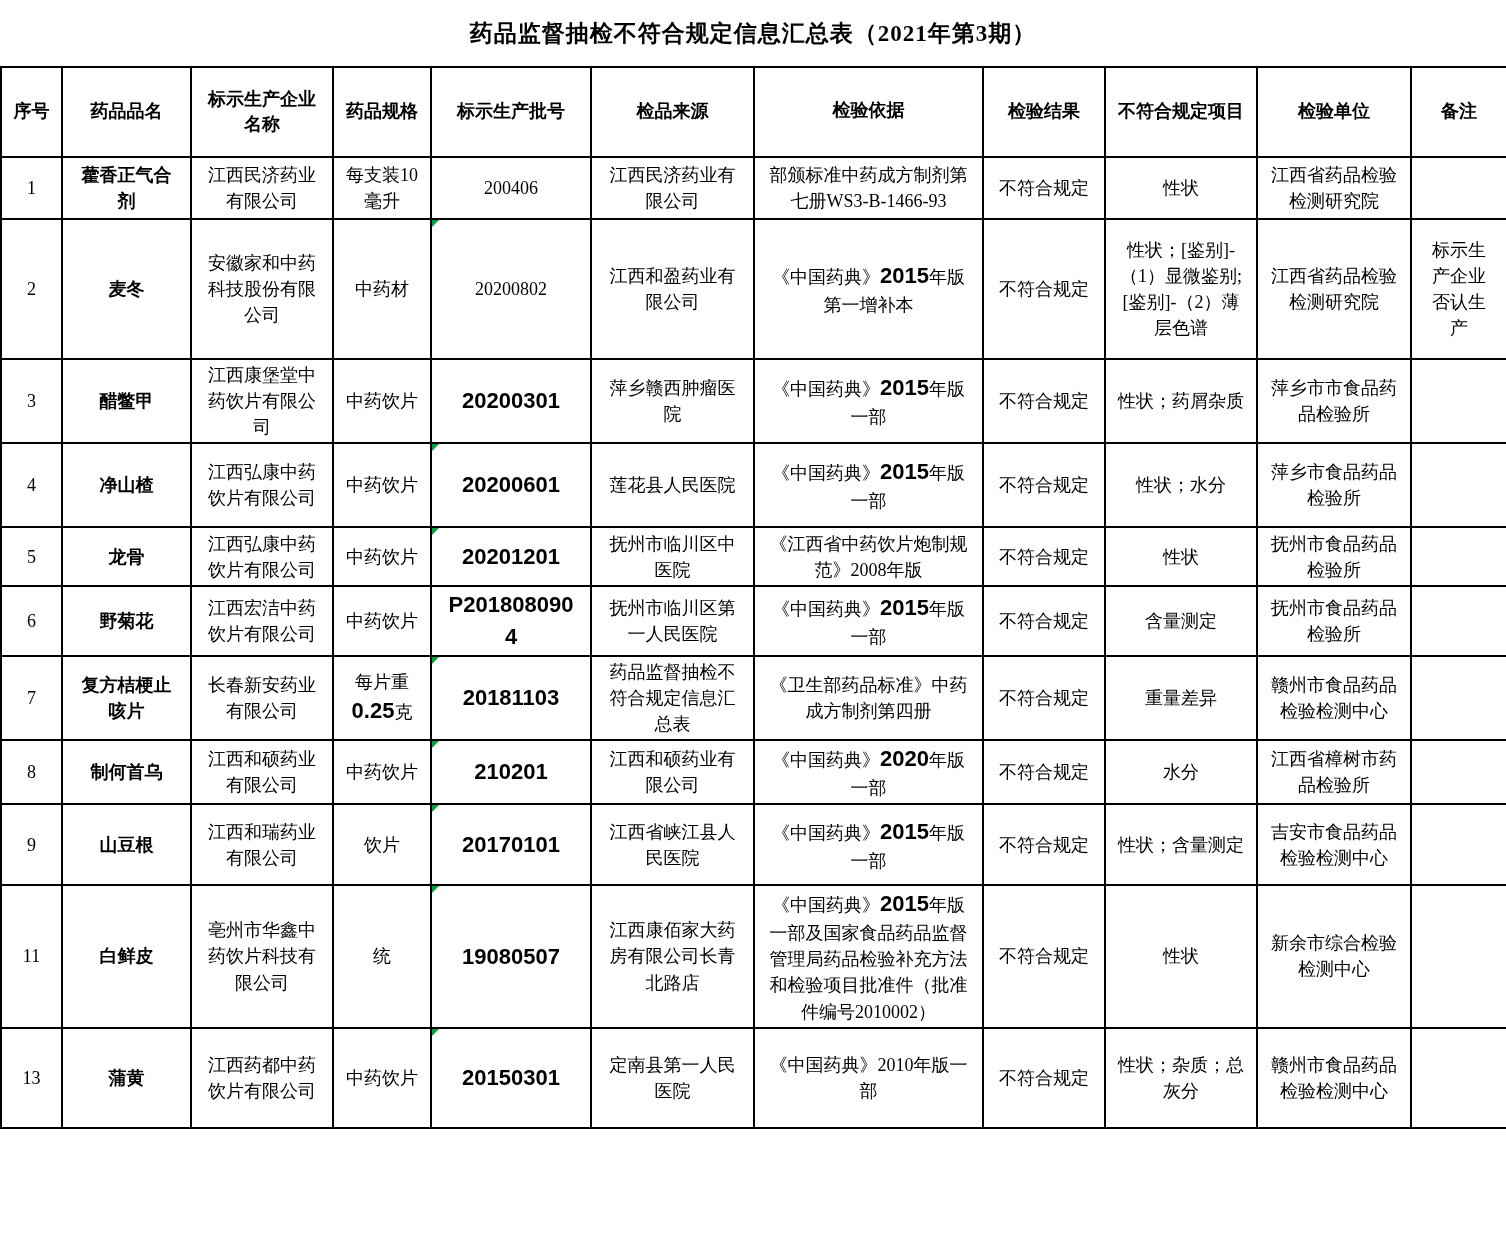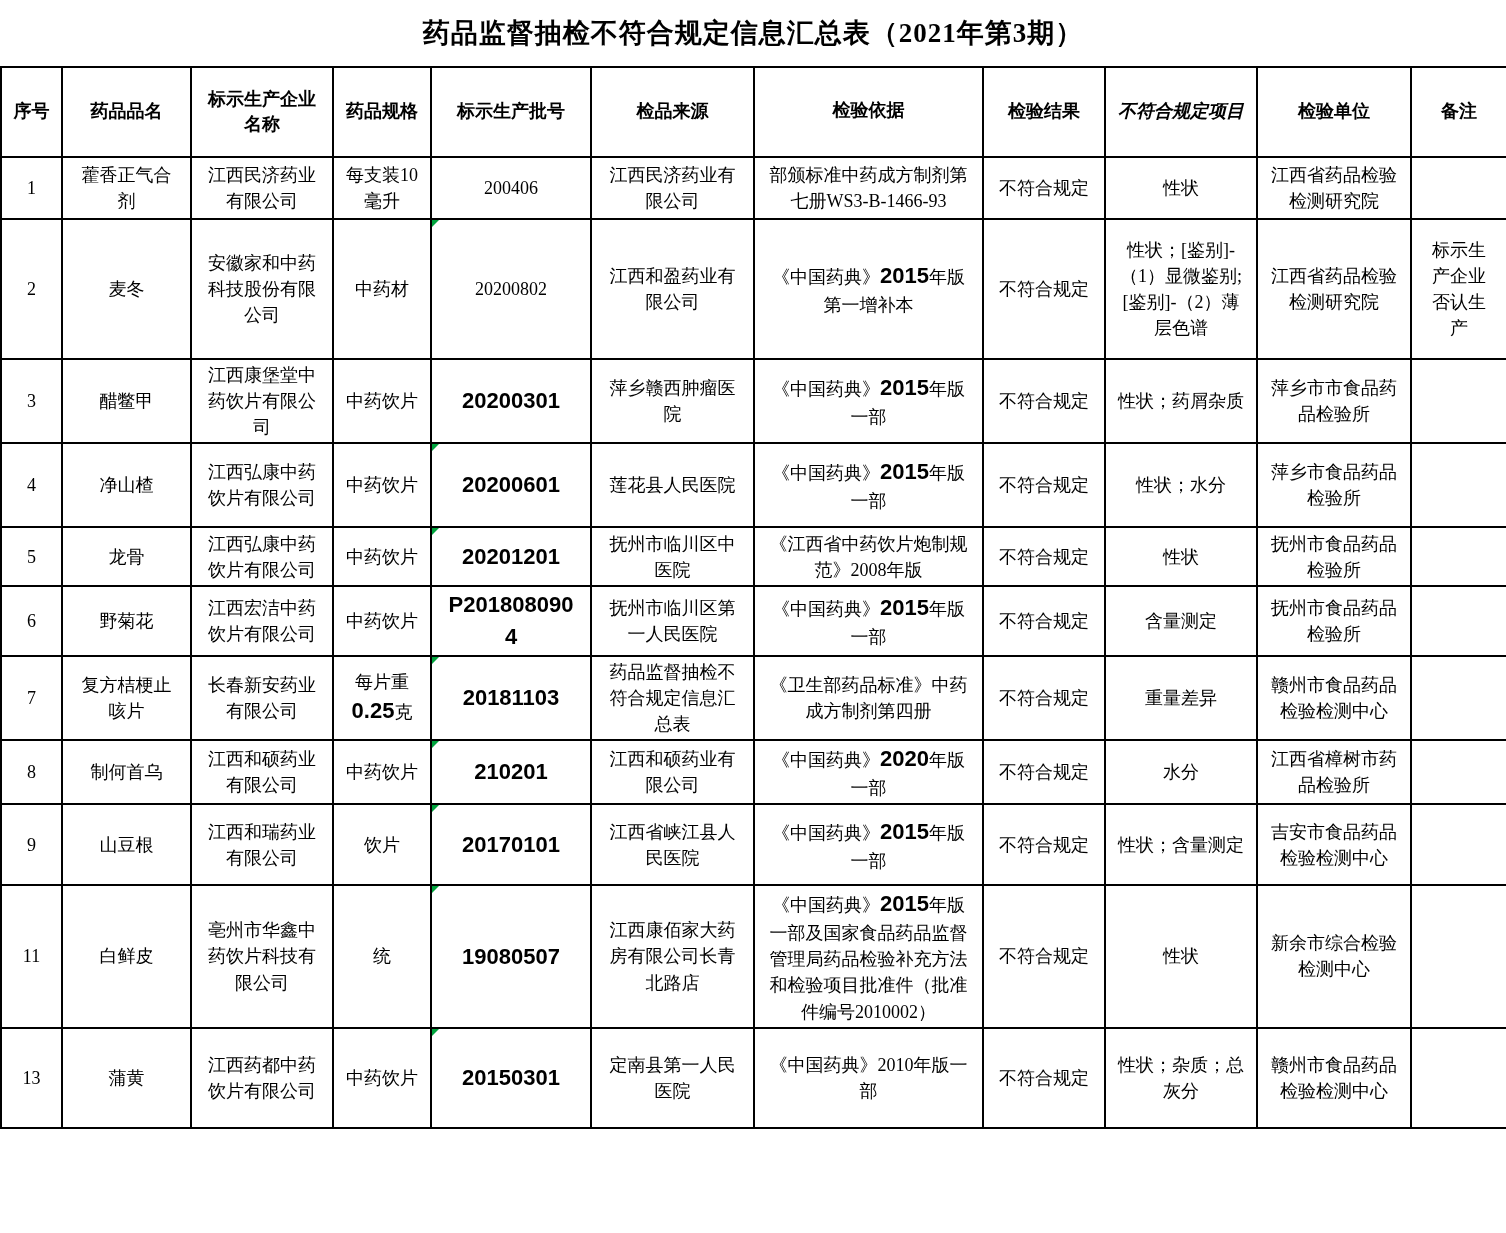"药品监督抽检不符合规定信息汇总表（2021年第3期）" .title { font-size: 27px -> 23px }
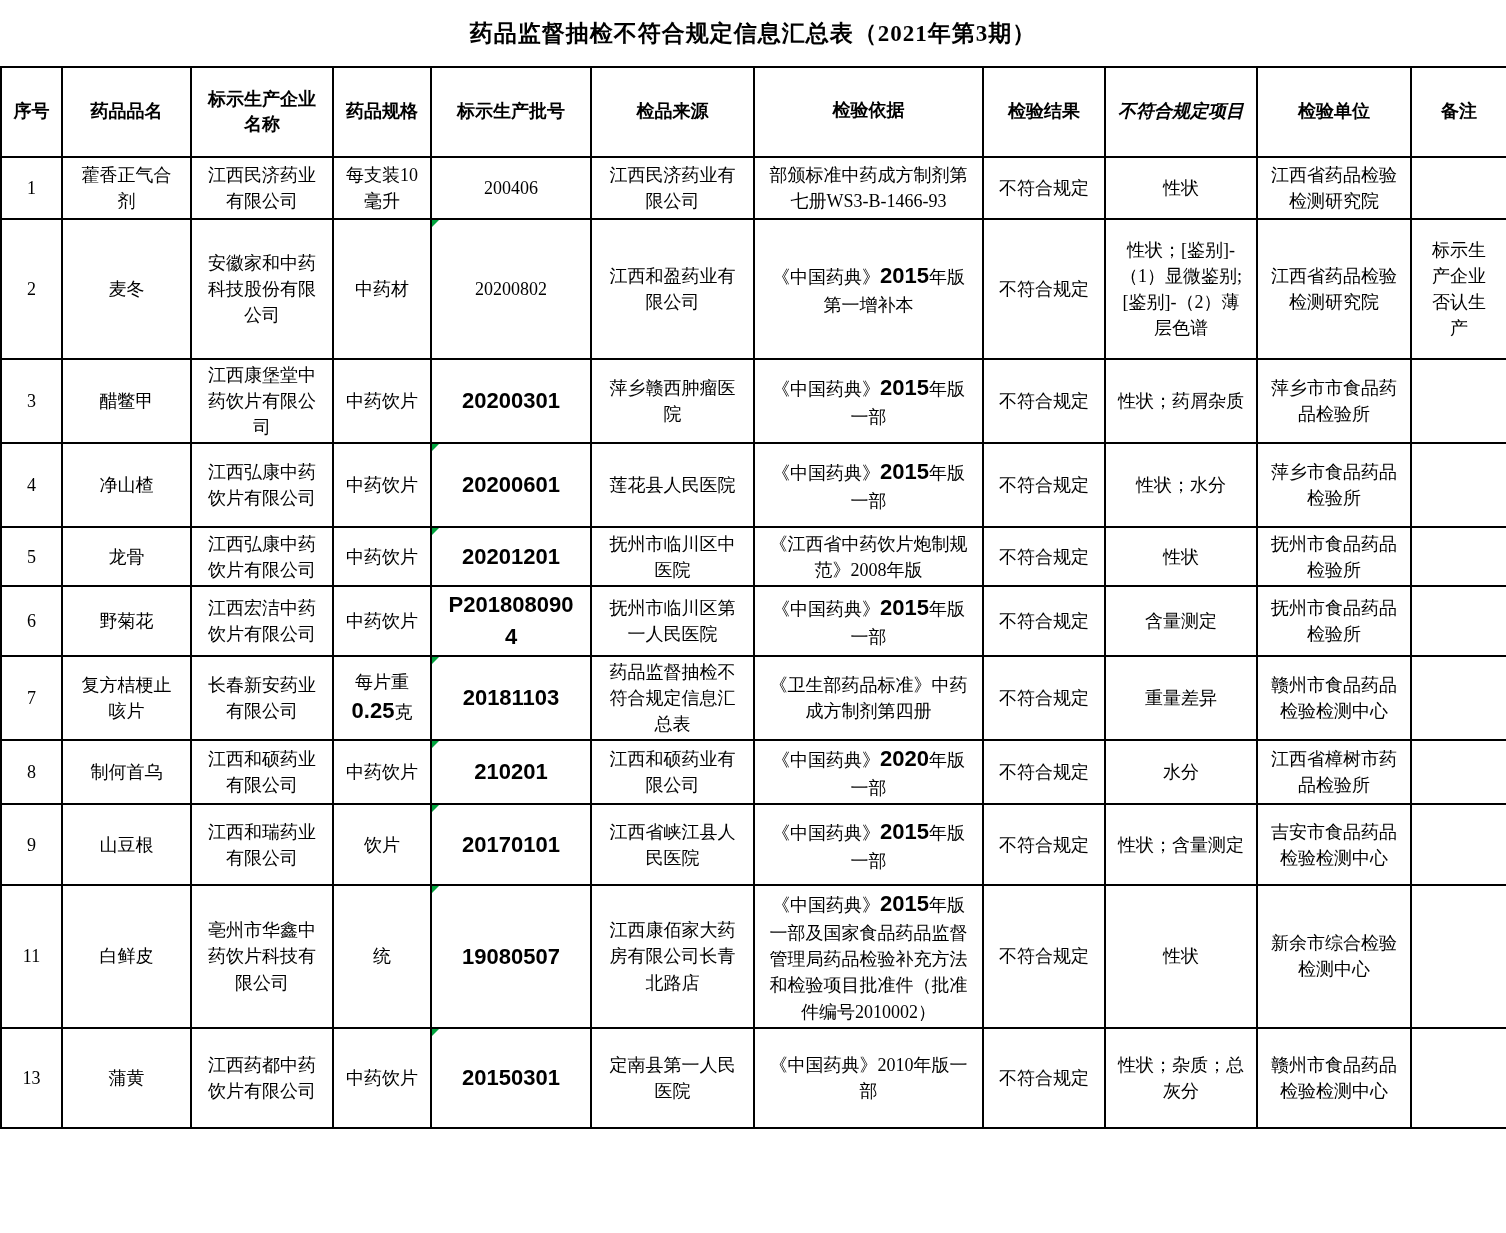"不符合规定项目" th.c9 { font-style: italic -> none }
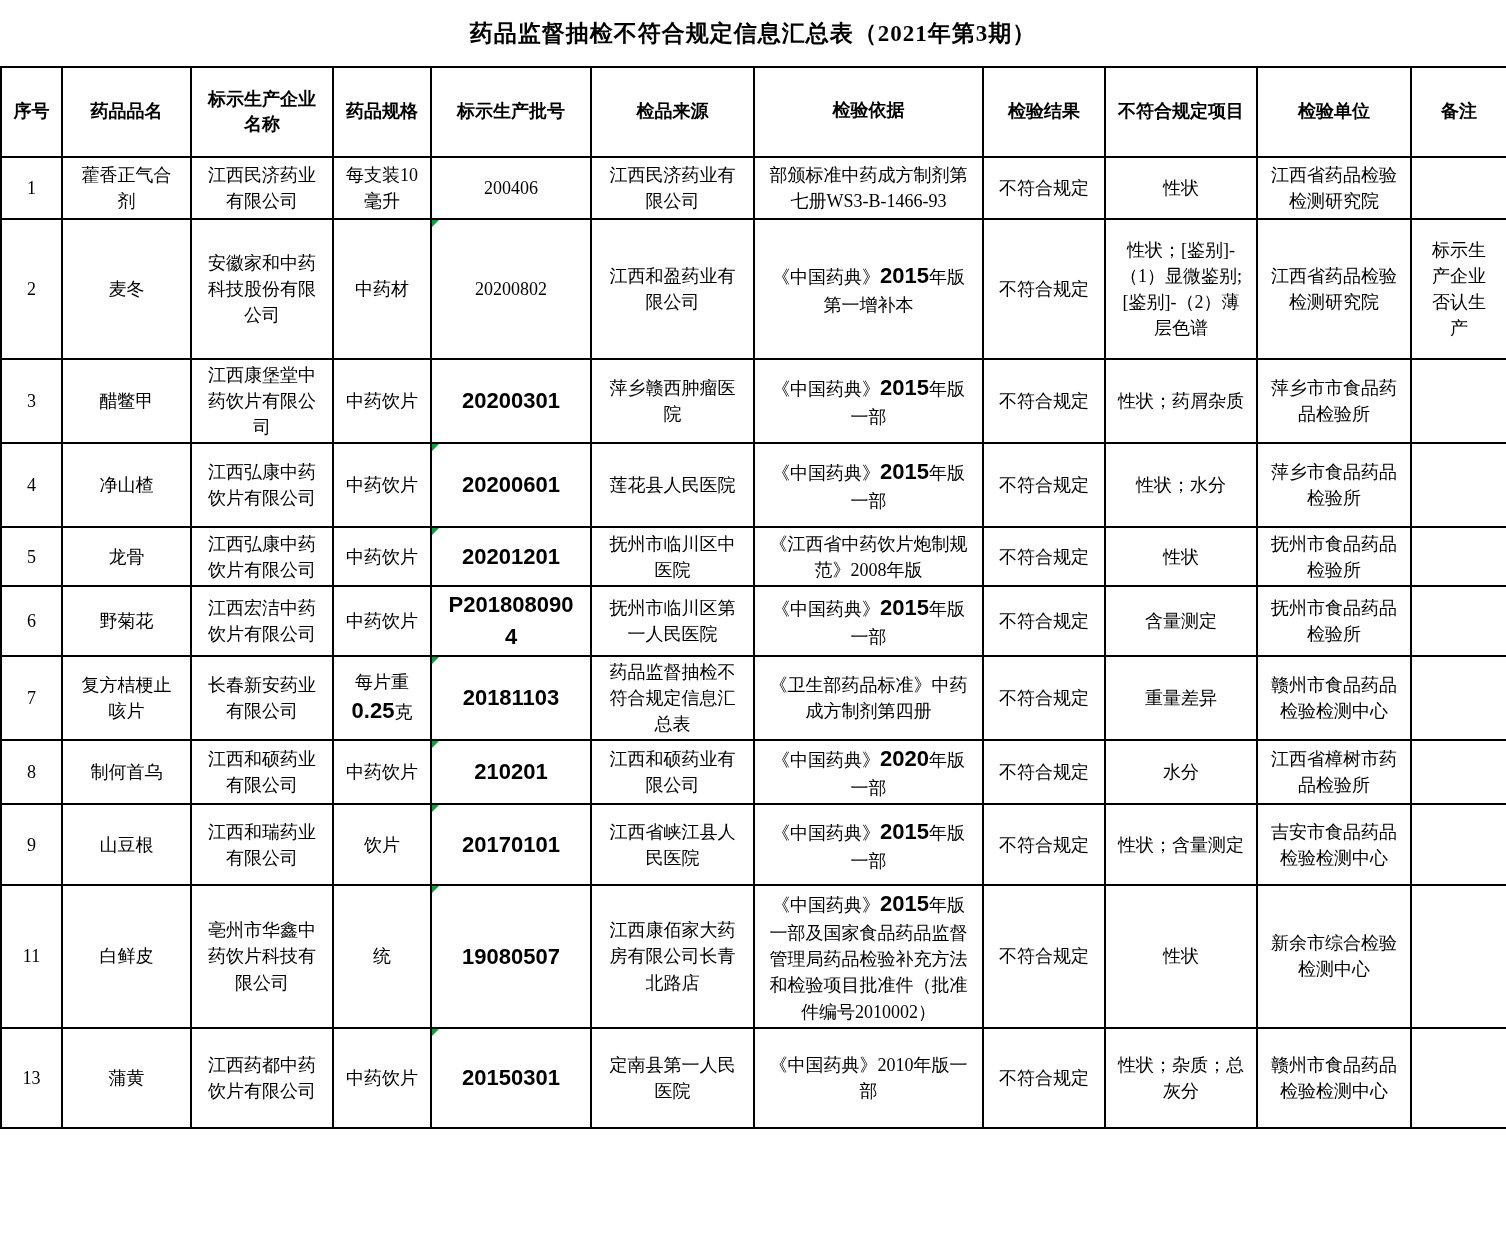"藿香正气合剂" td.c2 { font-weight: none -> bold }
